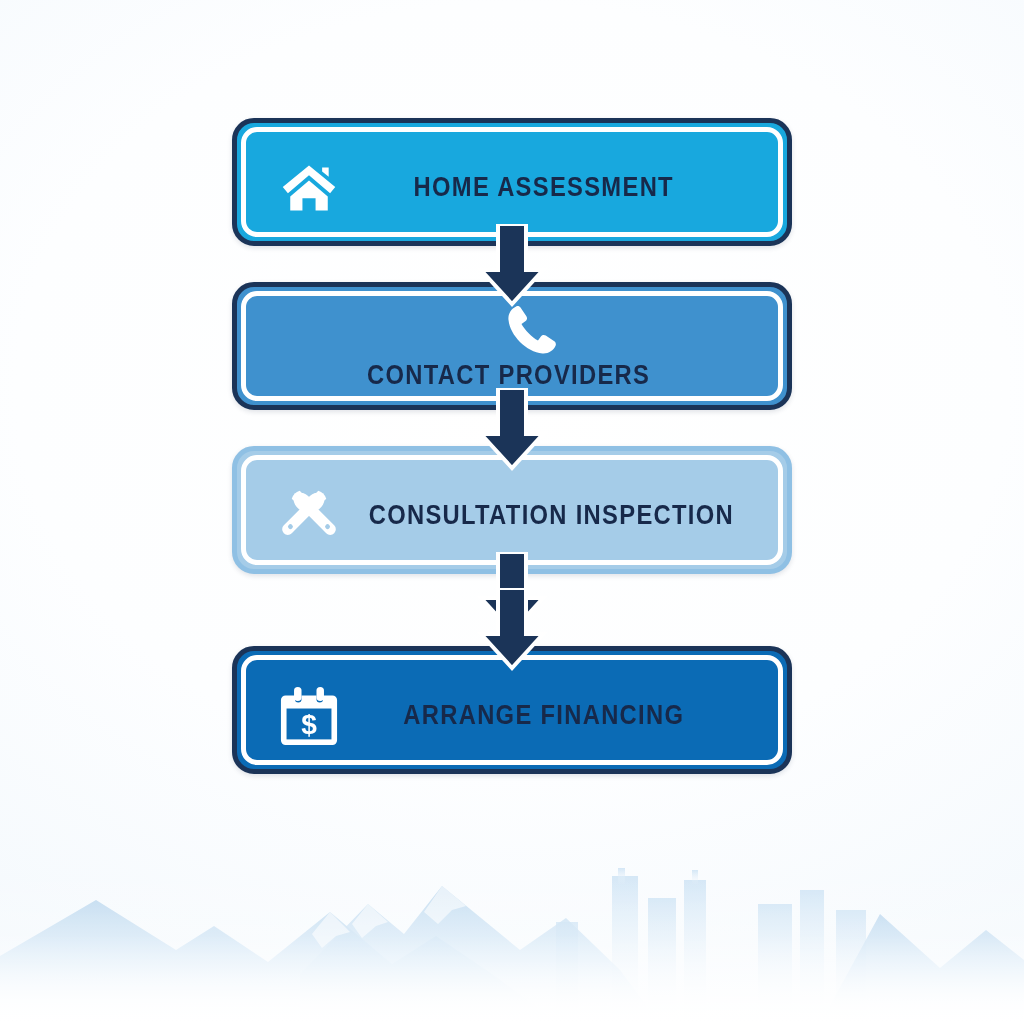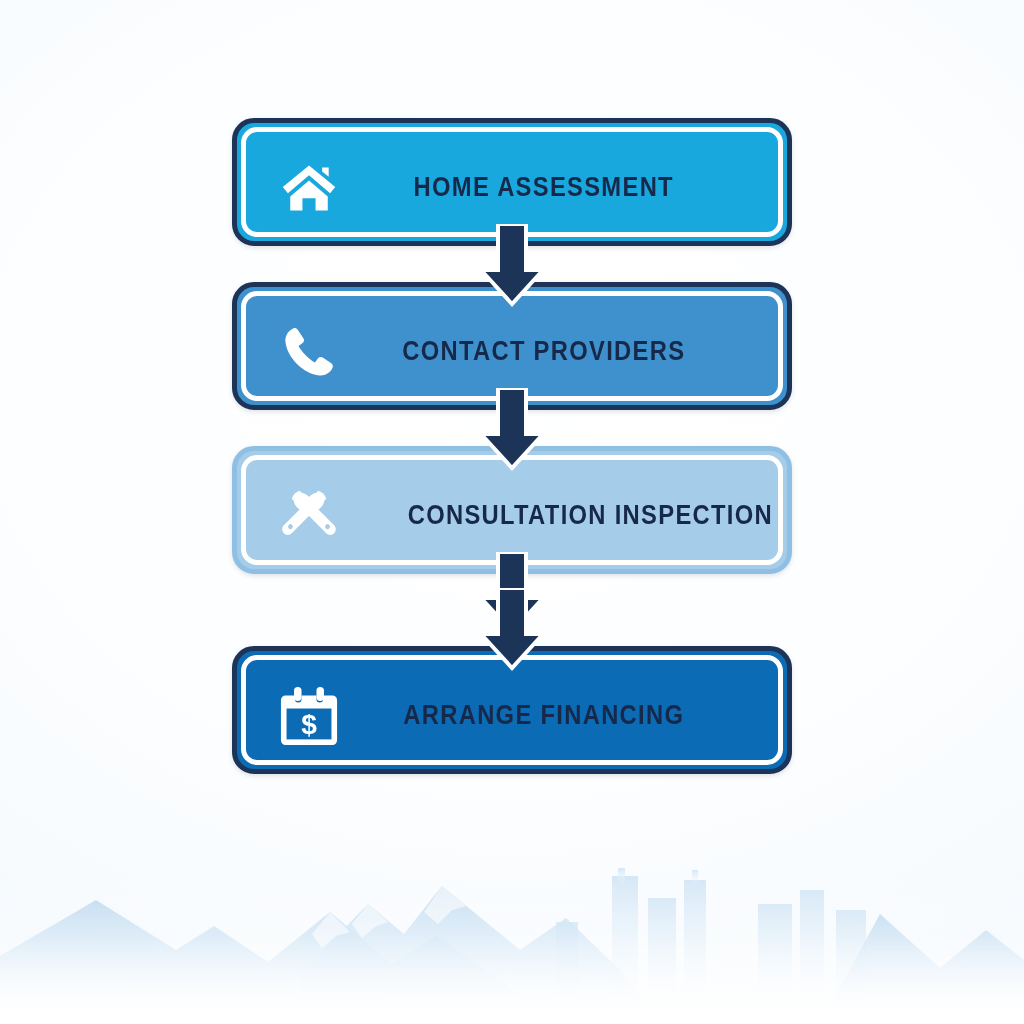"CONTACT PROVIDERS" div.step { flex-direction: none -> column }
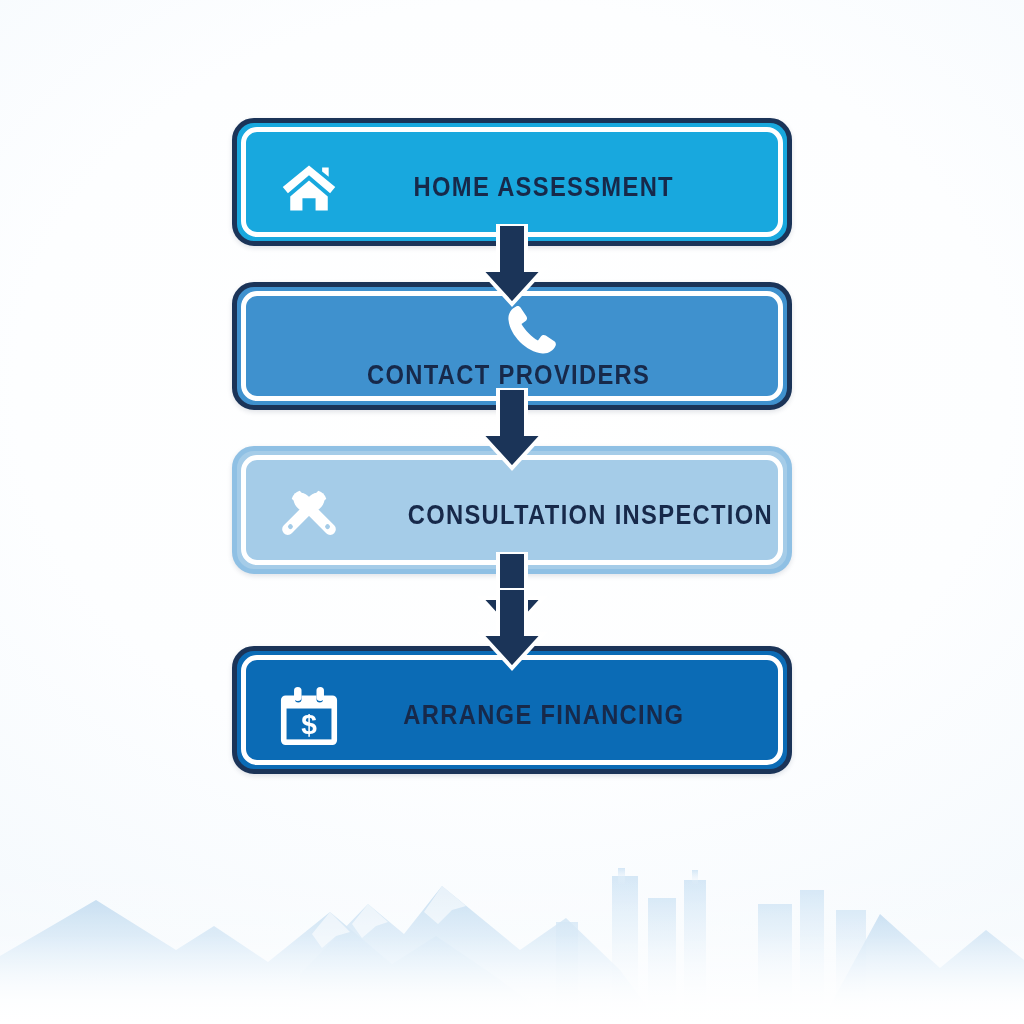"CONSULTATION INSPECTION" div.step { gap: 39px -> none }
